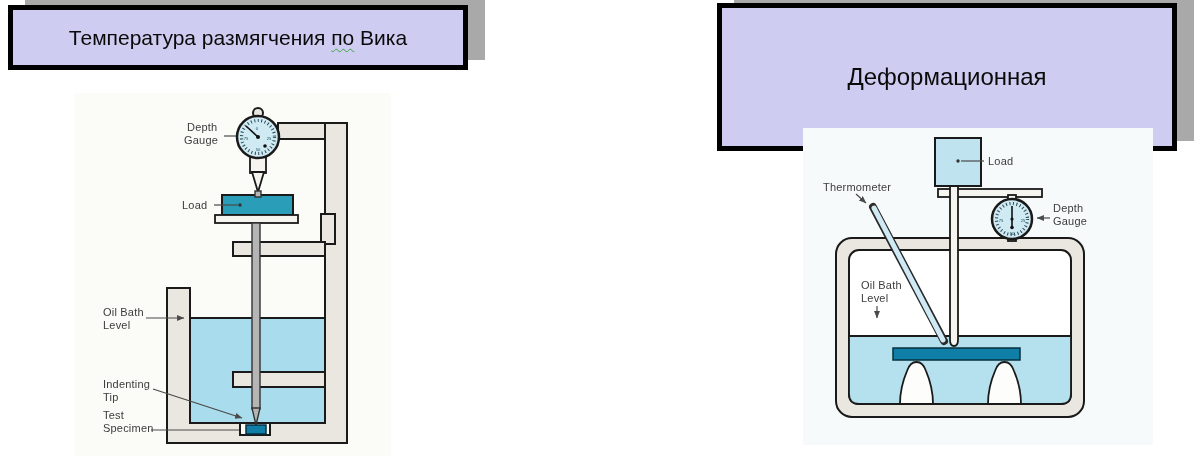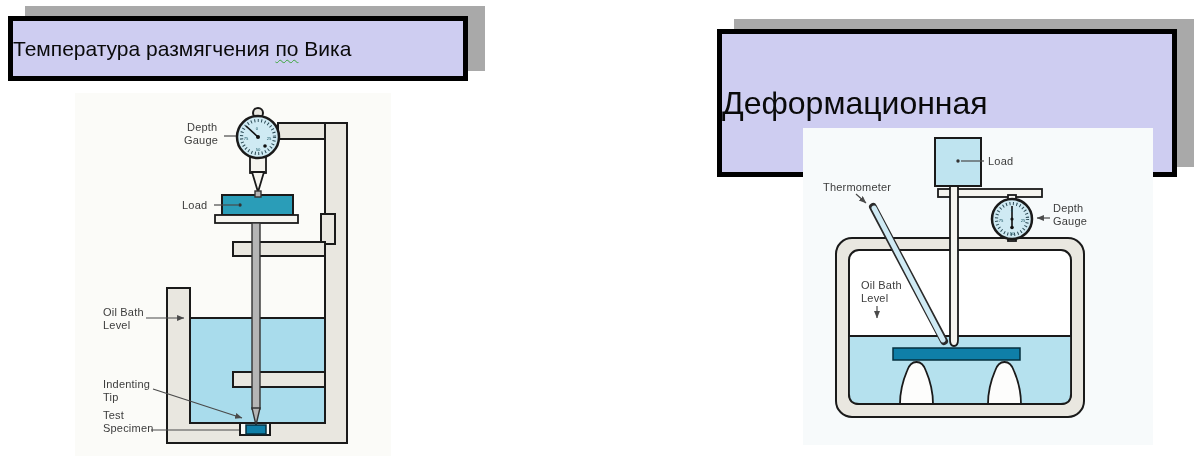"Температура размягчения по Вика" .title-box { justify-content: flex-start -> center; margin-top: 11px -> none }
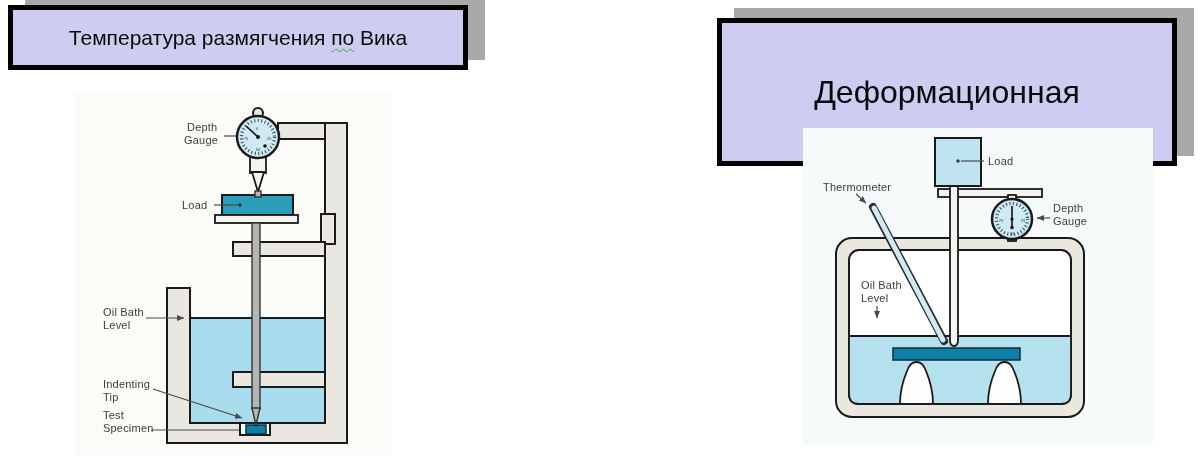"Деформационная" .title-right { font-size: 32px -> 24px; top: 18px -> 3px }
